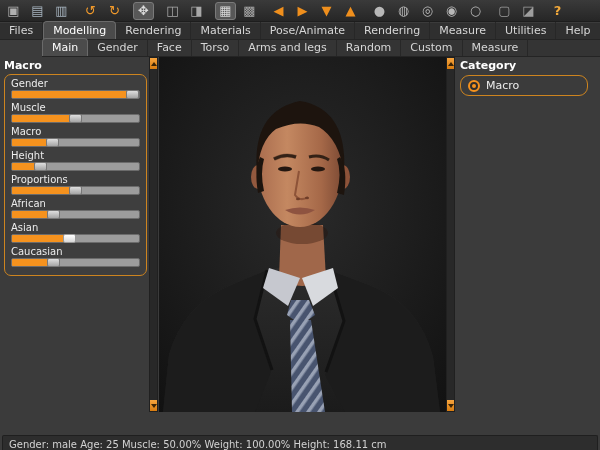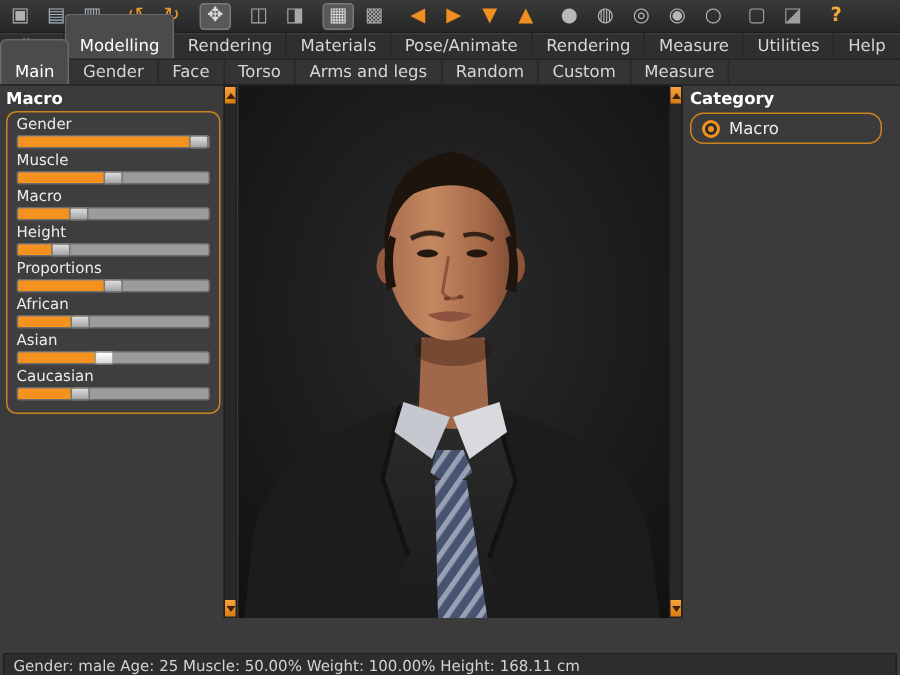"Modelling" .tab.active { padding-top: 14px -> 2px }
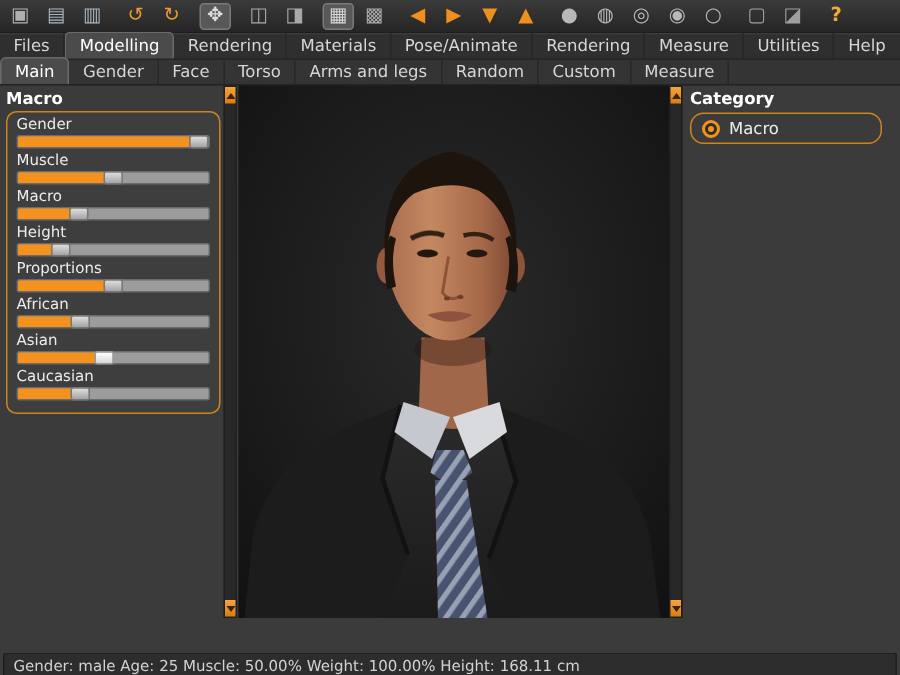"Main" .menubar.row2 { margin-left: none -> 42px }
